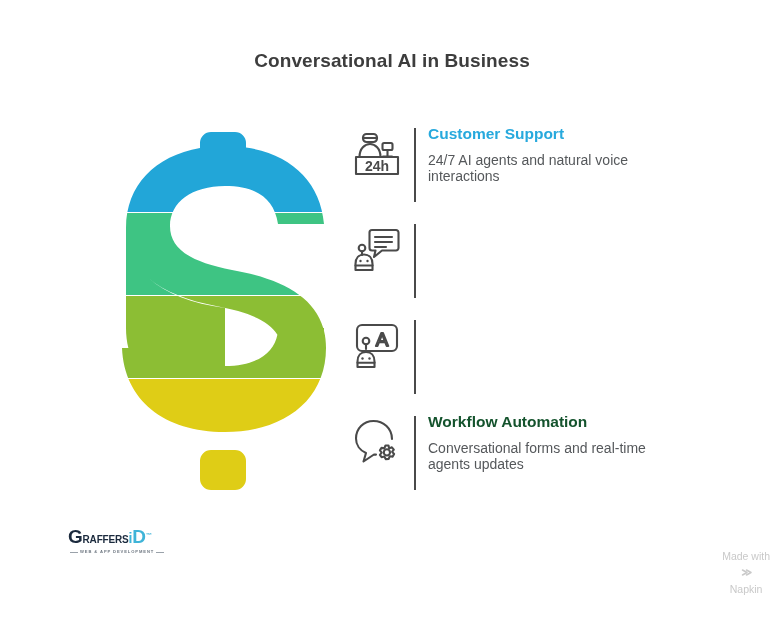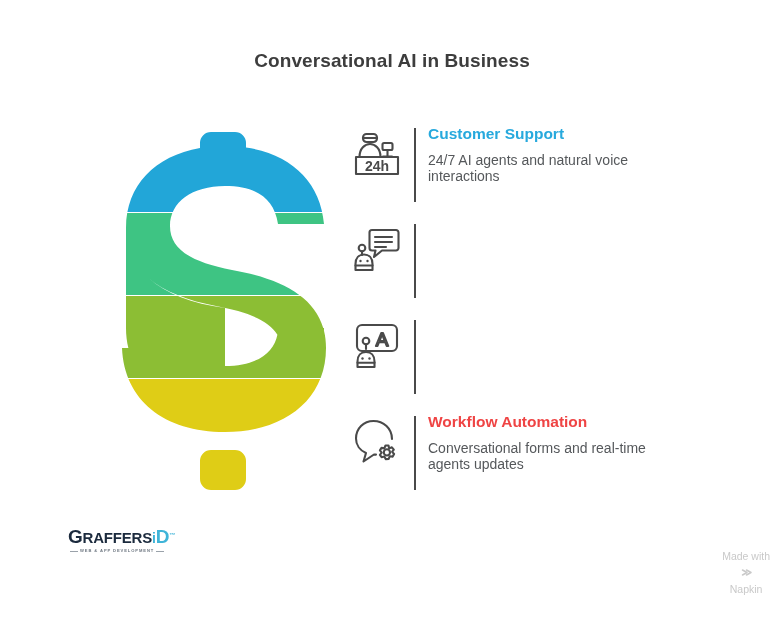"Workflow Automation" div.feature-heading { color: #ef4444 -> #14532d }
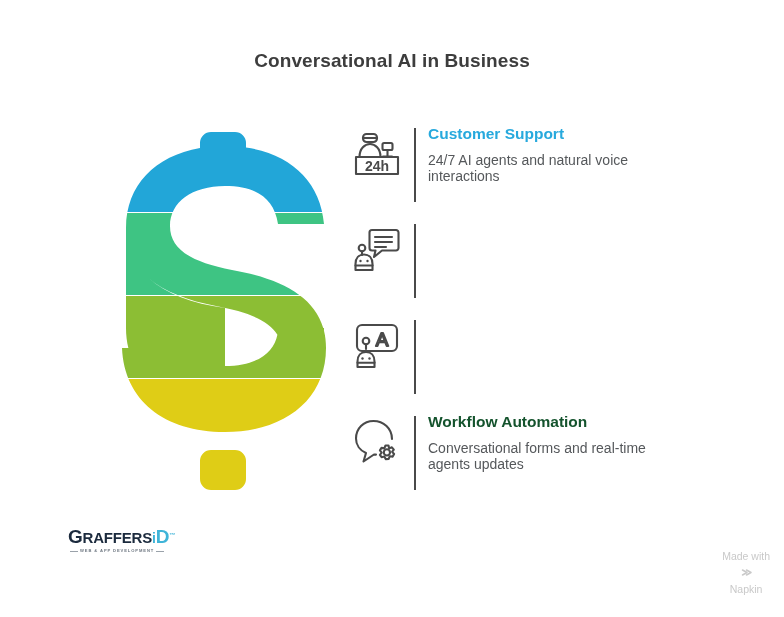"RAFFERS" .logo-raffers { font-size: 15px -> 10px }
